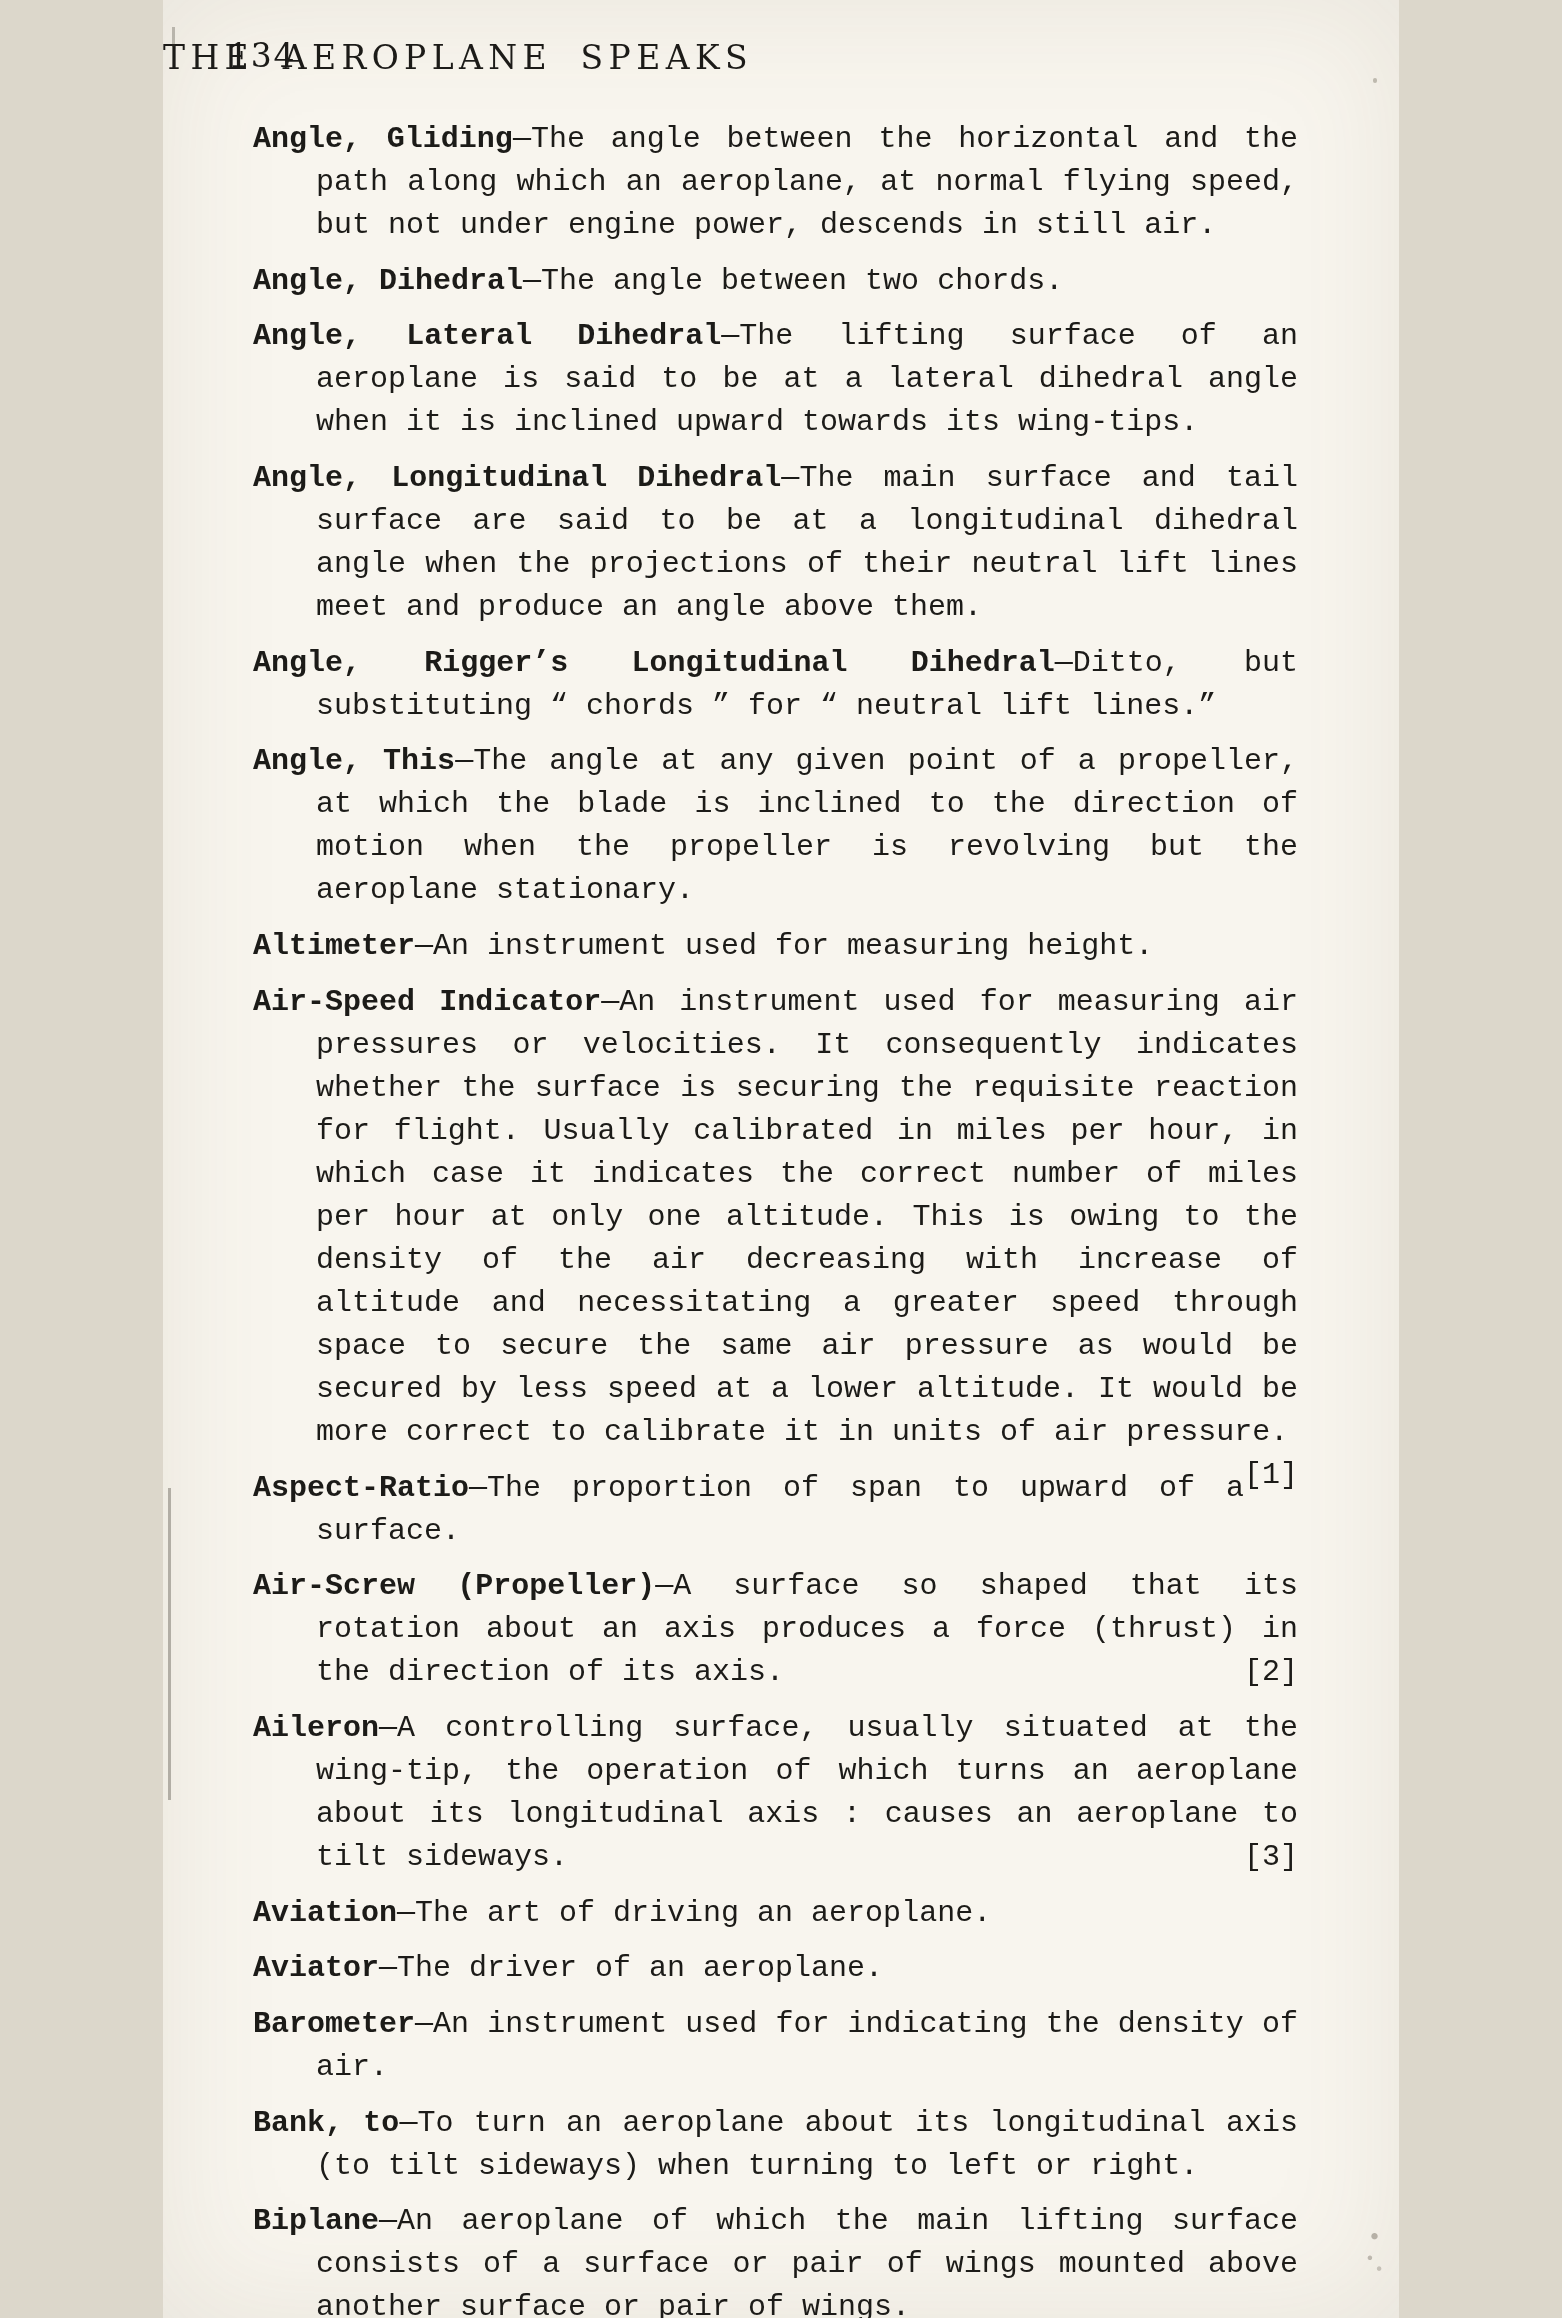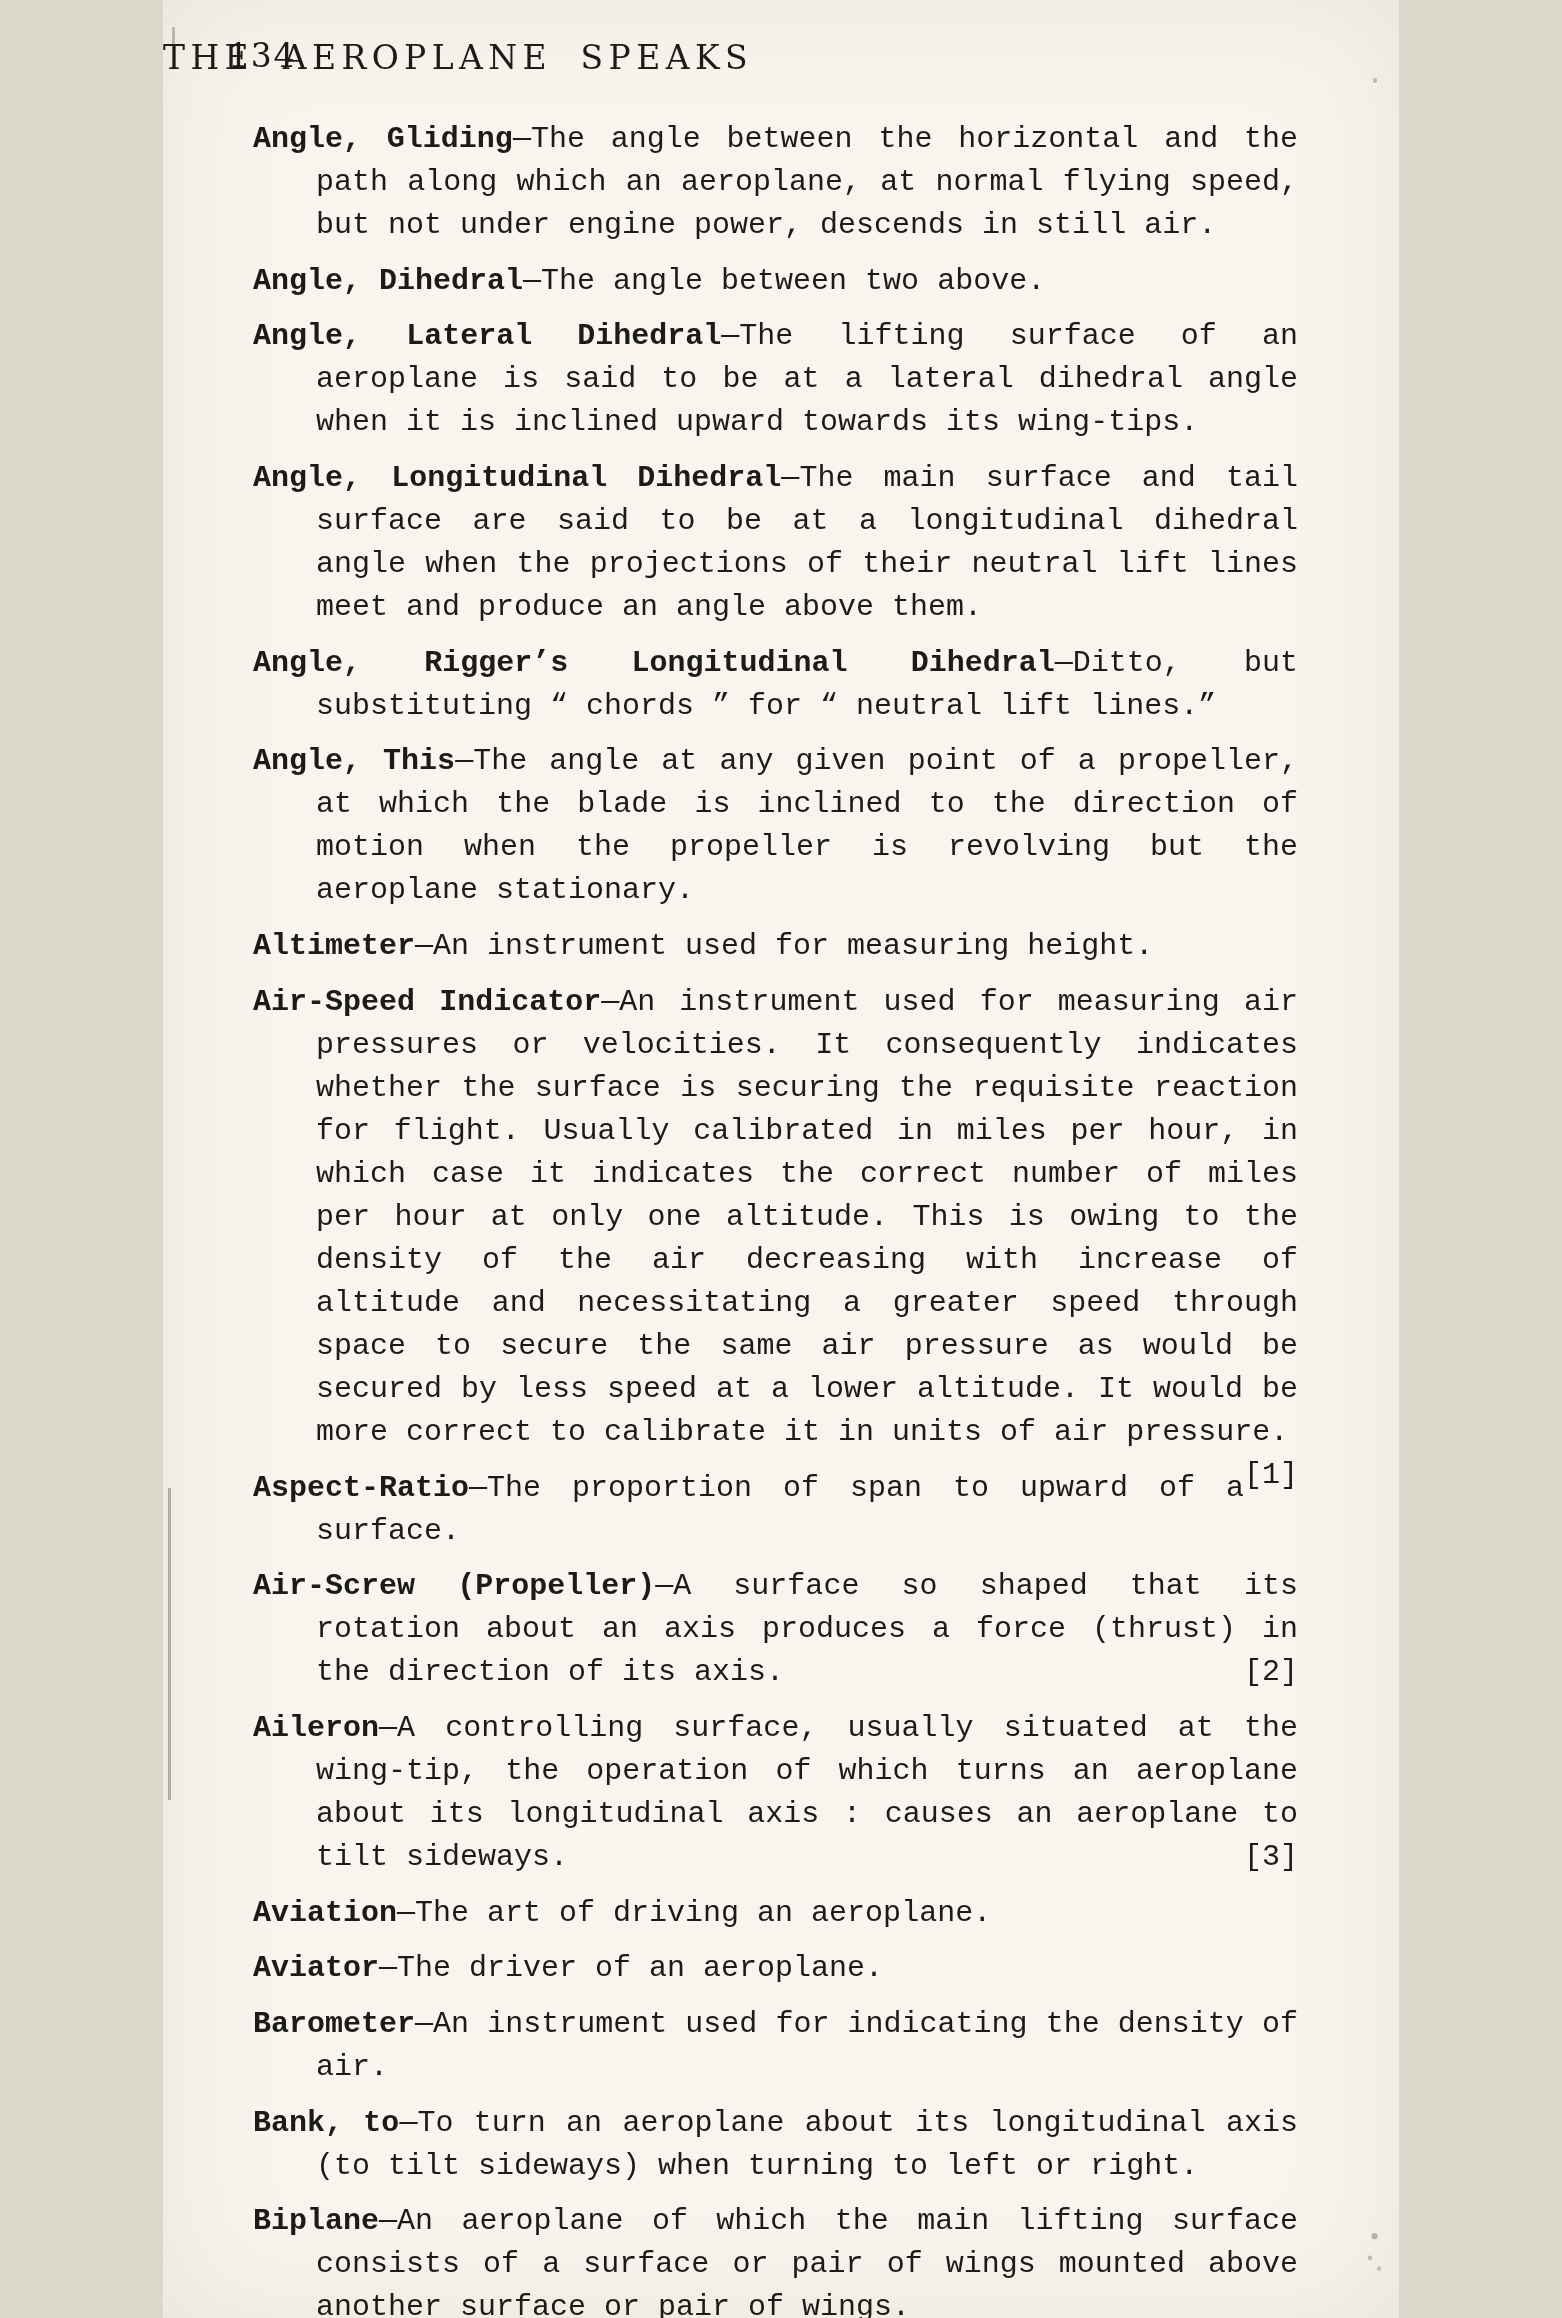"The angle between two above." span.def { text: above -> chords }
